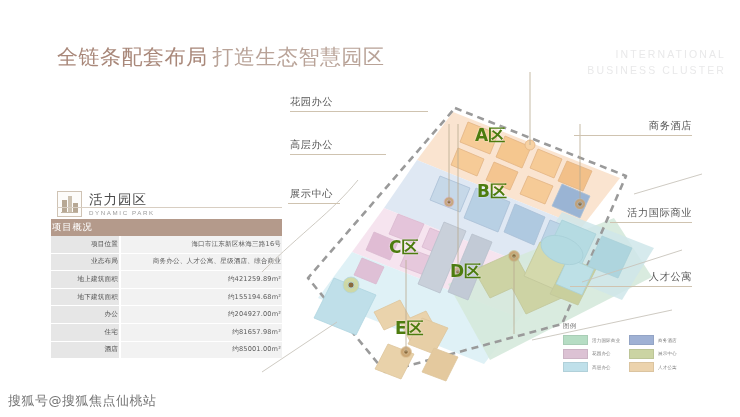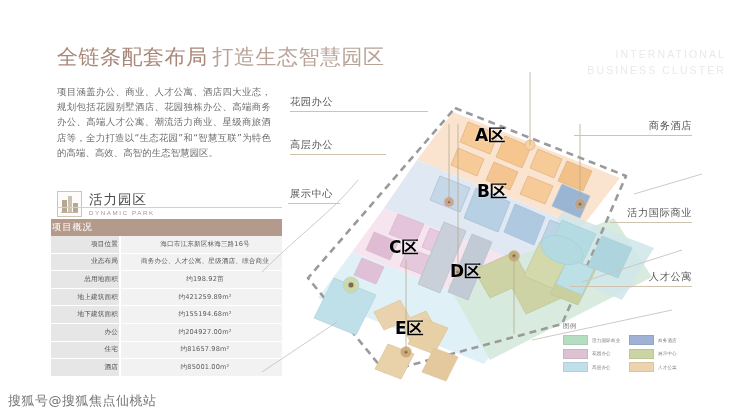"项目涵盖办公、商业、人才公寓、酒店四大业态，规划包括花园别墅酒店、花园独栋办公、" div.para { html: <div>项目涵盖办公、商业、人才公寓、酒店四大业态，规划包括花园别墅酒店、花园独栋办公、高端商务办公、高端人才公寓、潮流活力商业、星级商旅酒店等，全力打造以“生态花园”和“智慧互联”为特色的高端、高效、高智的生态智慧园区。</div> -> none }
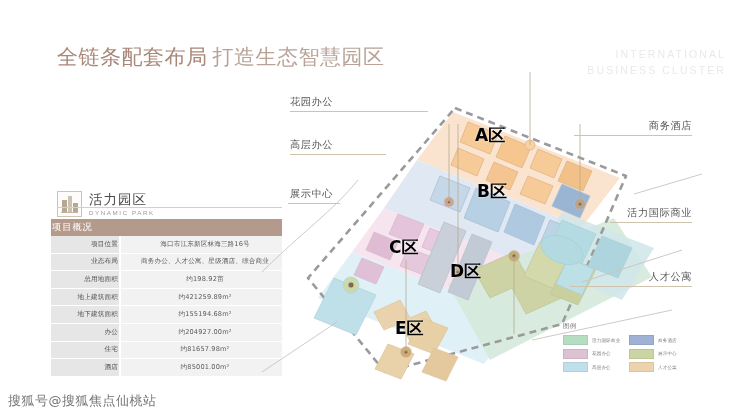"A区" .zone { color: #000000 -> #4d7c0f }
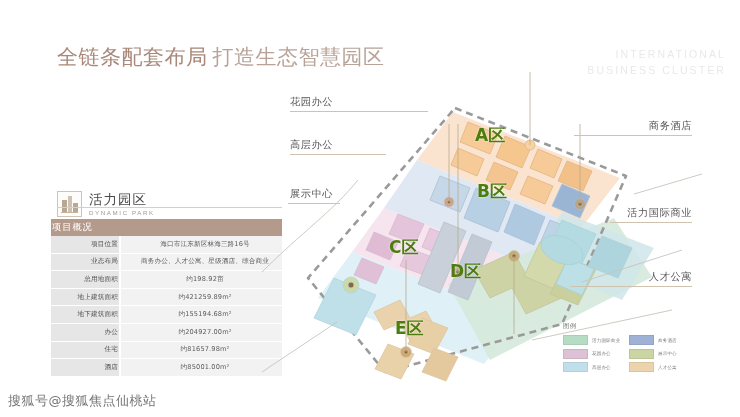"海口市江东新区林海三路16号" .tbl td.v { text-align: center -> right }
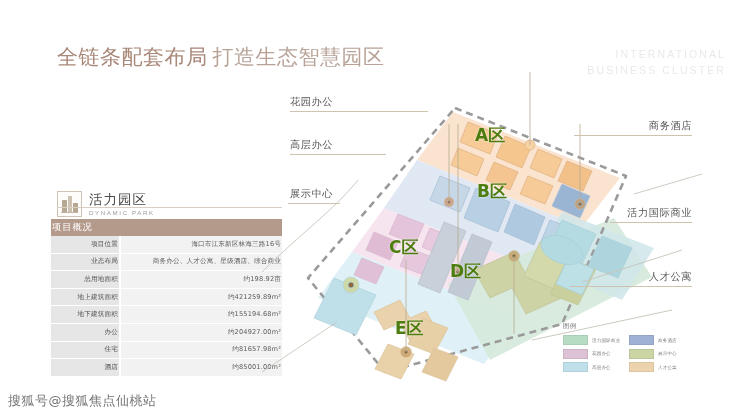"总用地面积" tr { html: <tr> <td>总用地面积</td> <td>约198.92亩</td> </tr> -> none }
